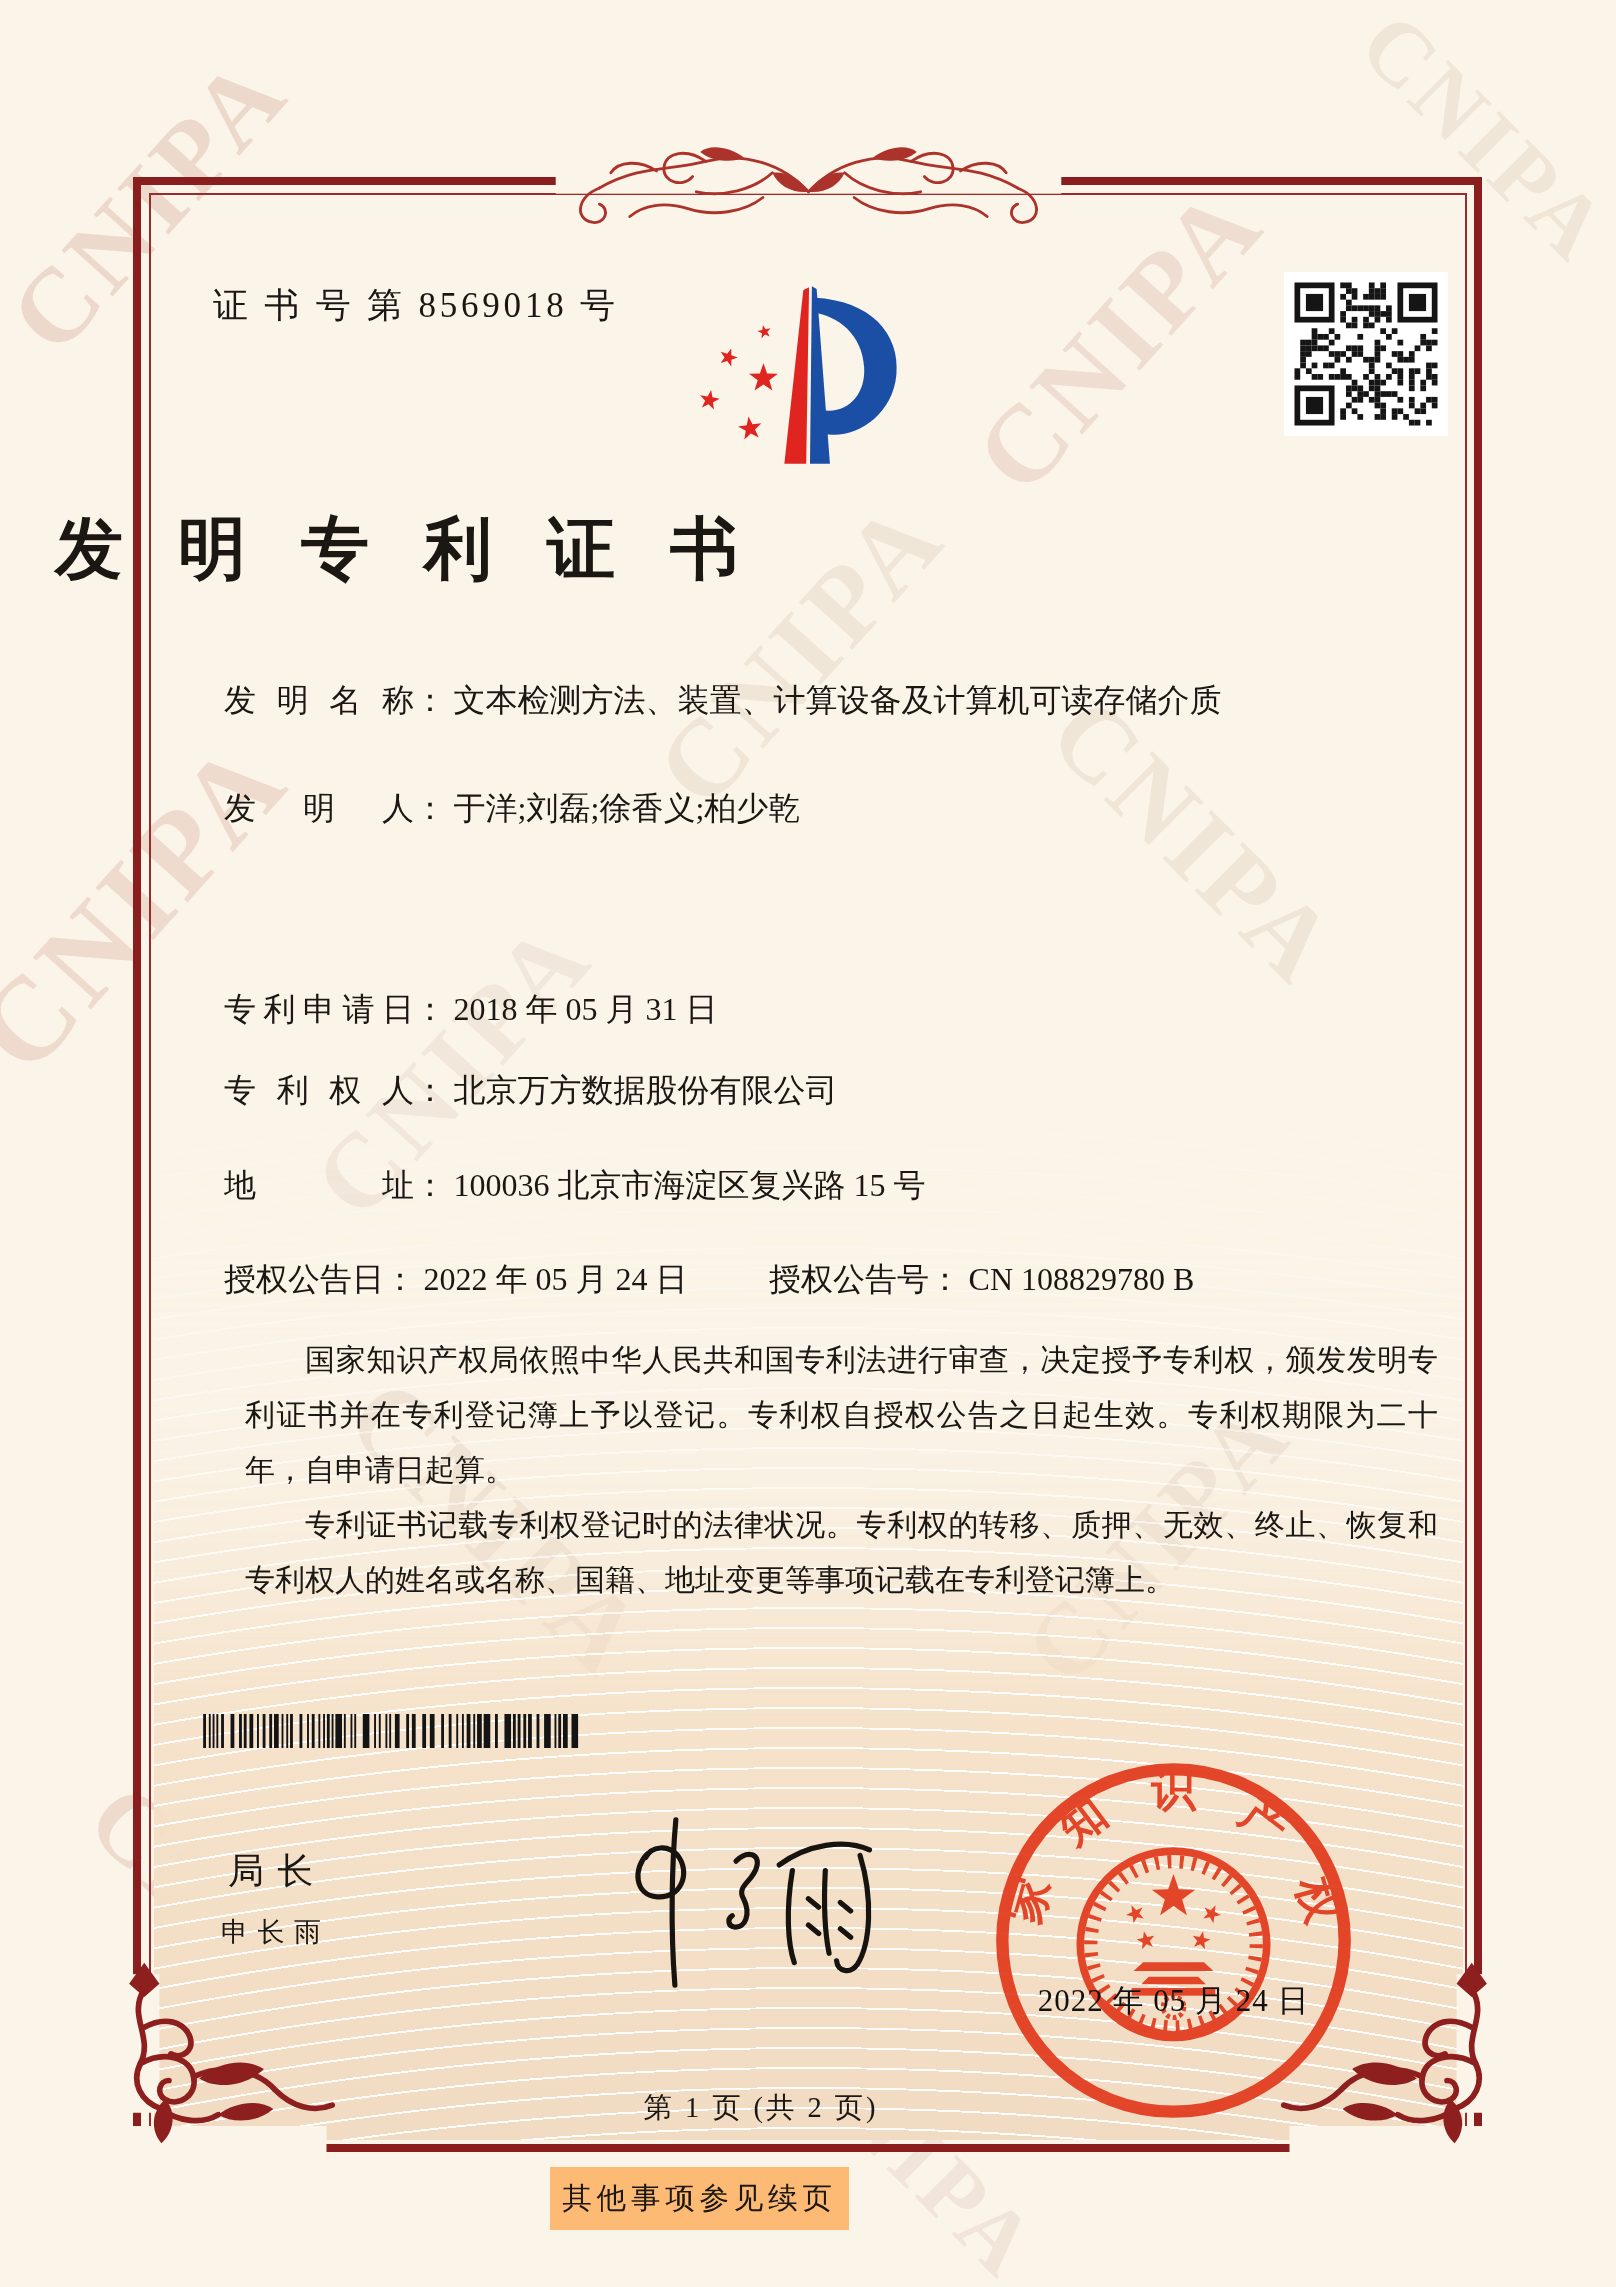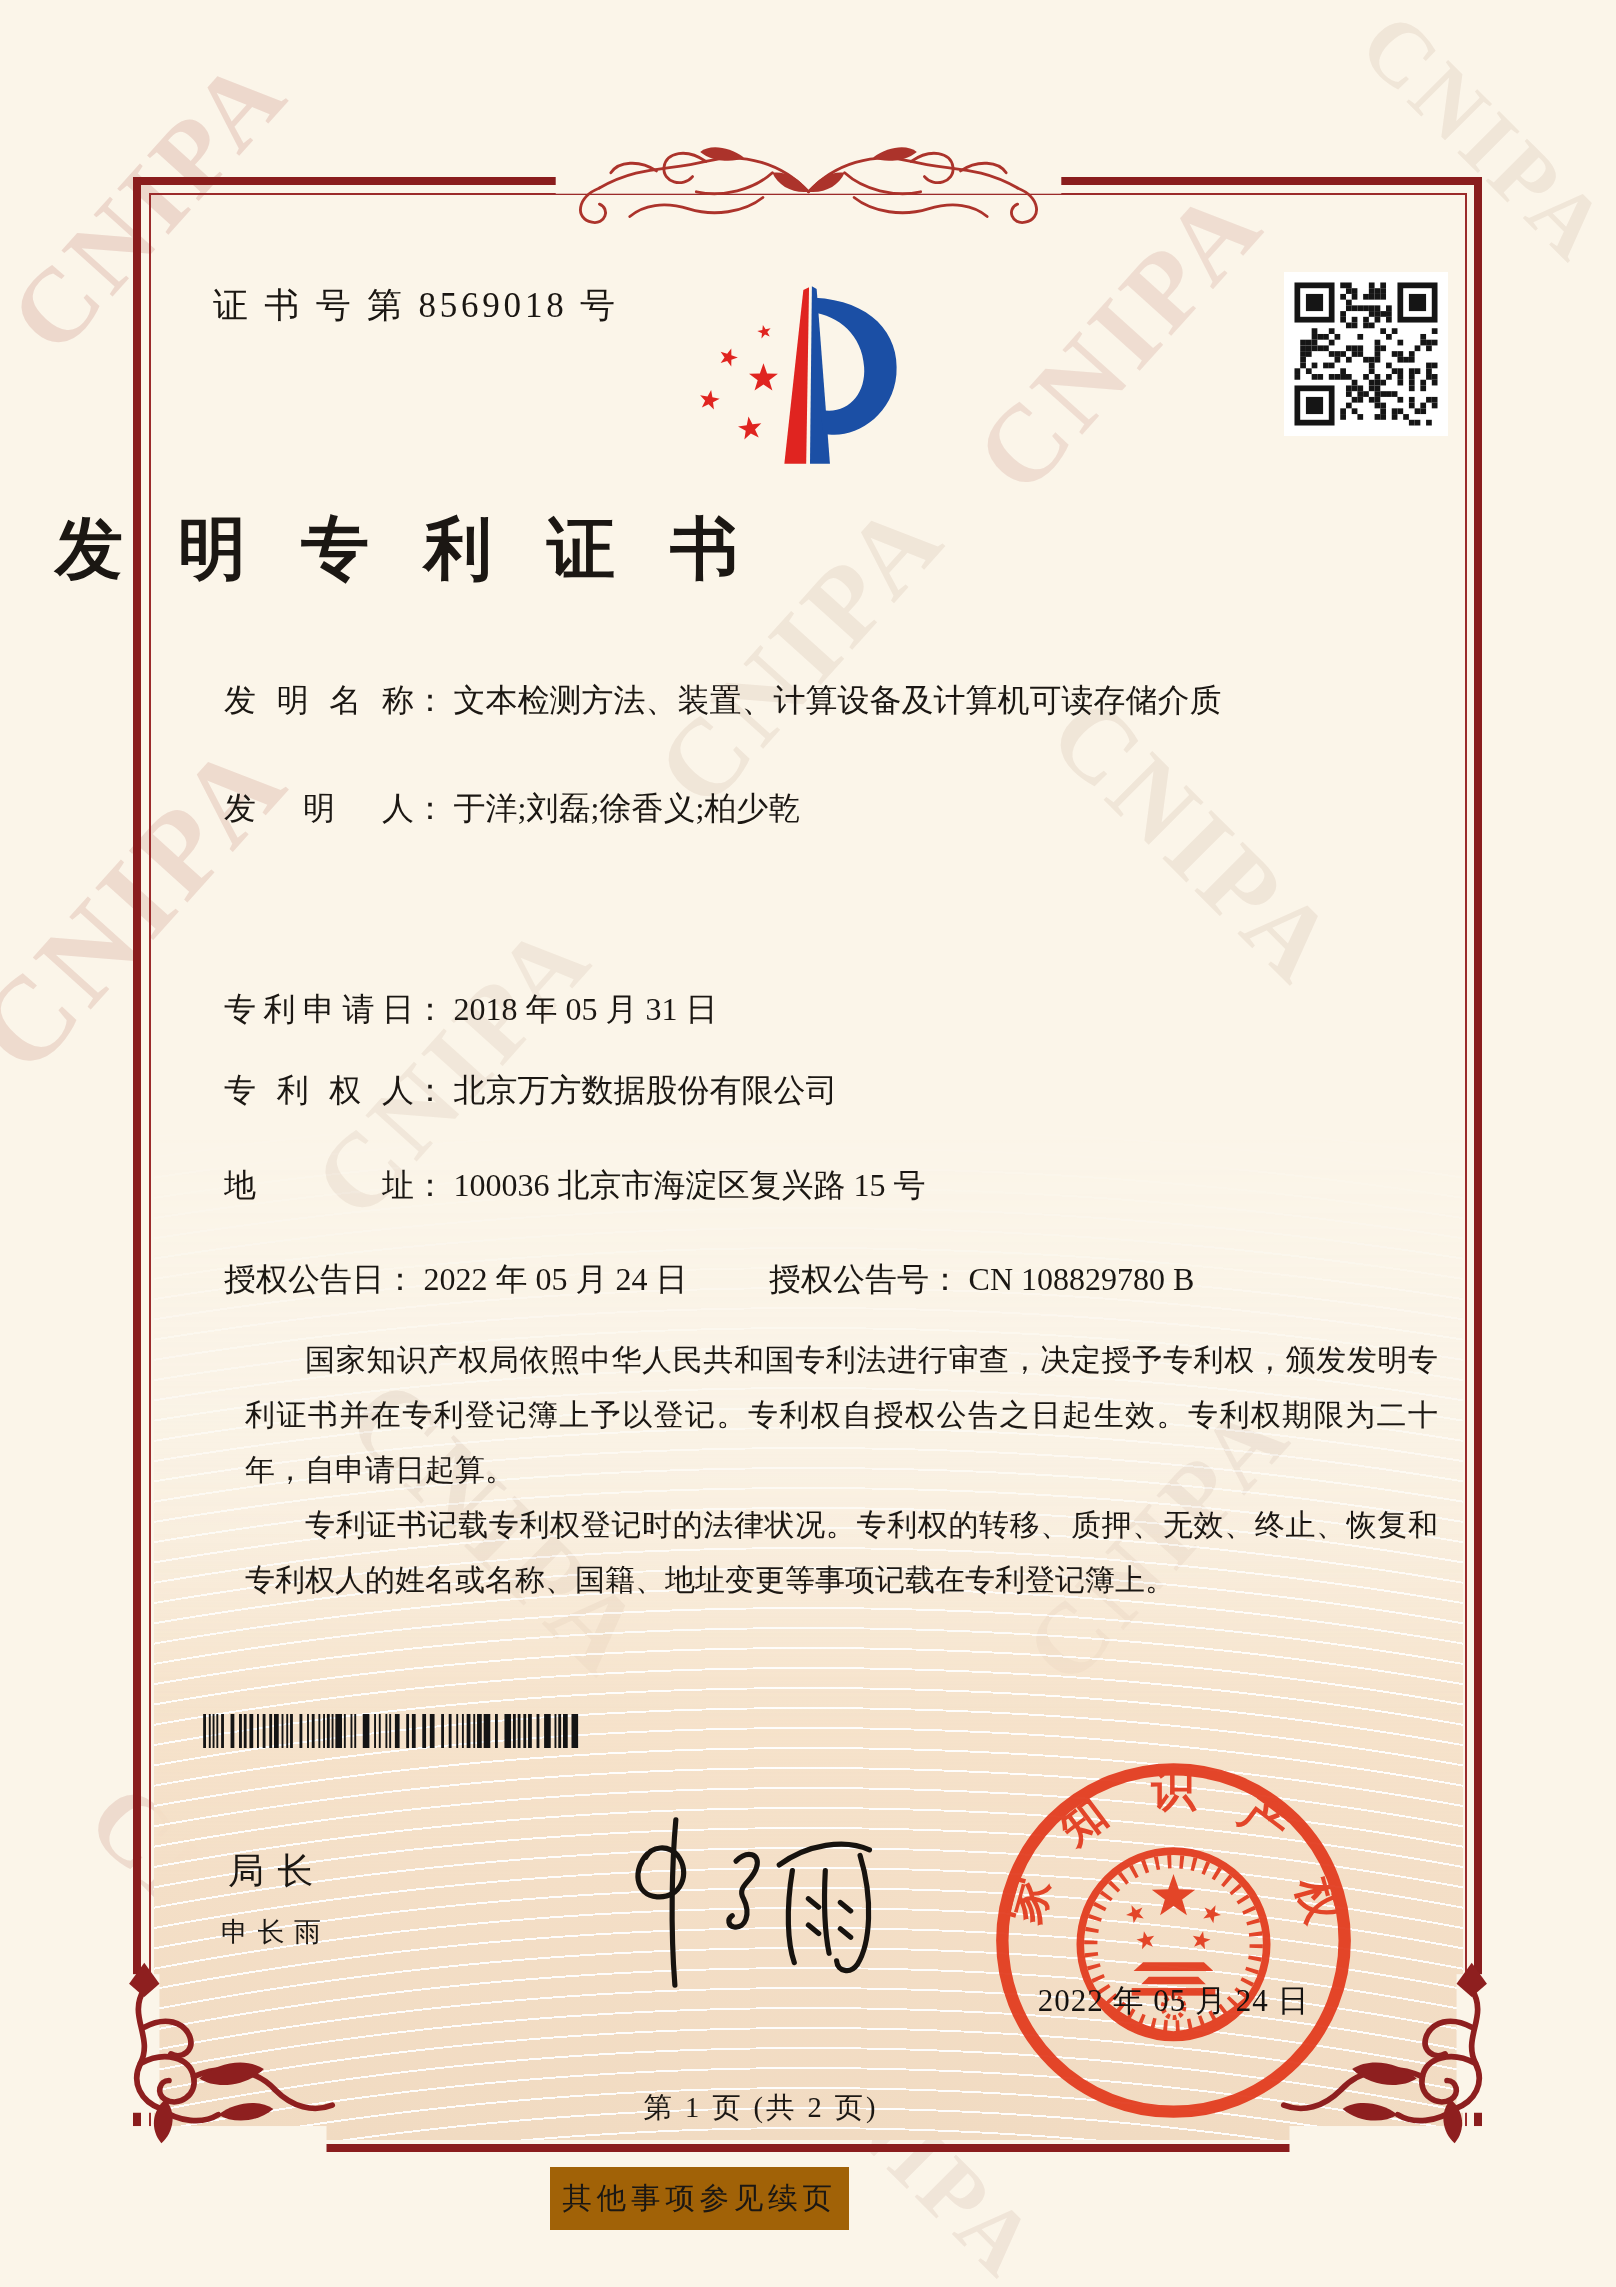"其他事项参见续页" .cont-box { background: #a16207 -> #fdba74 }
